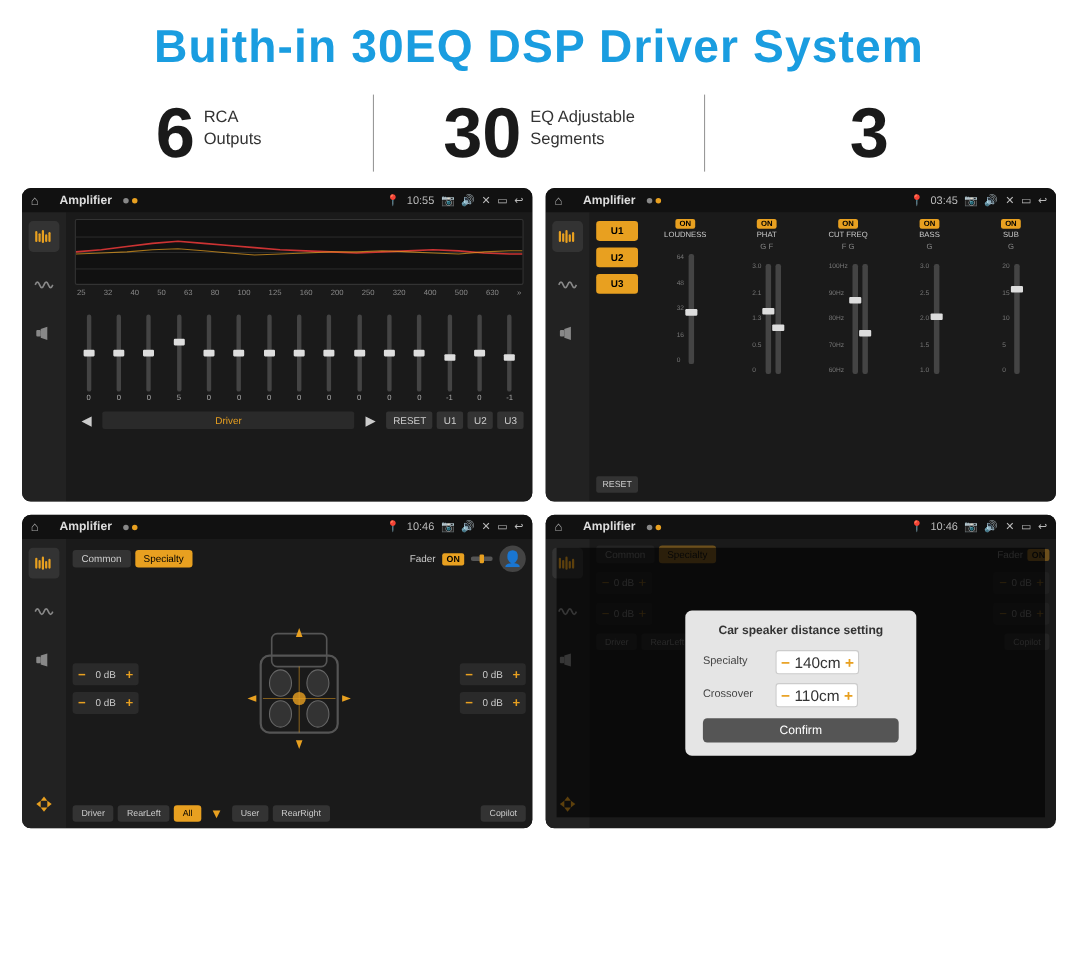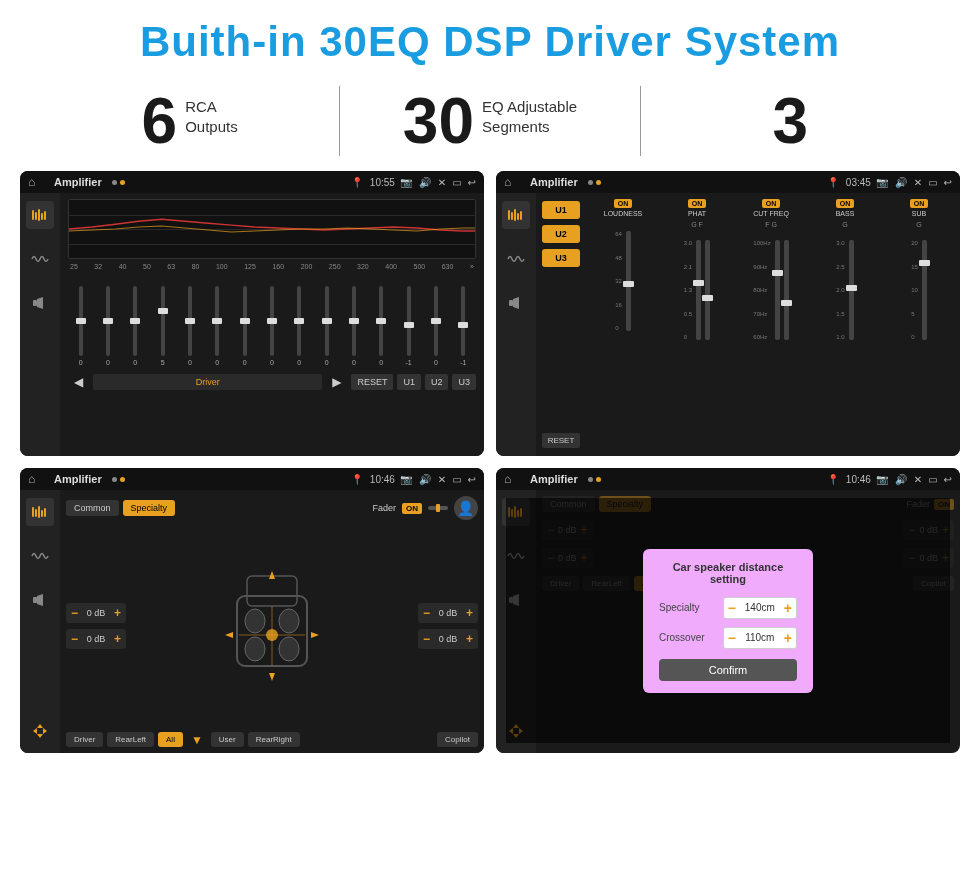"Car speaker distance setting" .modal-box { background: #f0abfc -> #e5e5e5; width: 170px -> 210px }
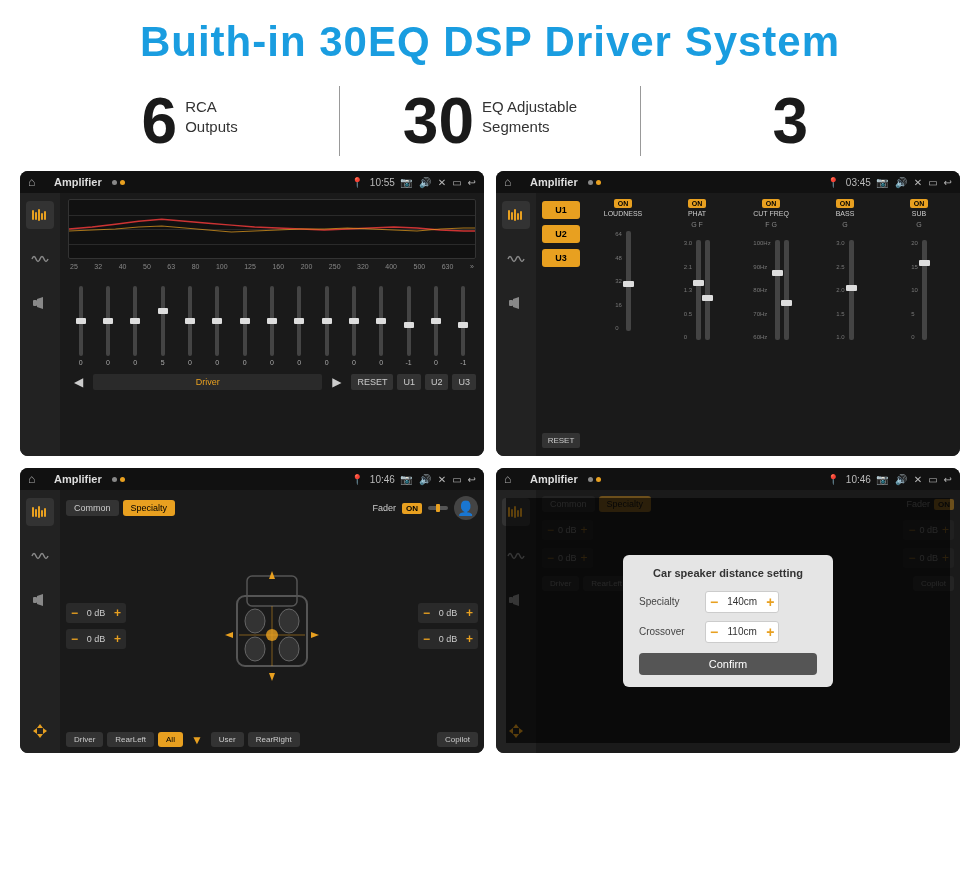"140cm" .modal-value { font-size: 10px -> 14px }
